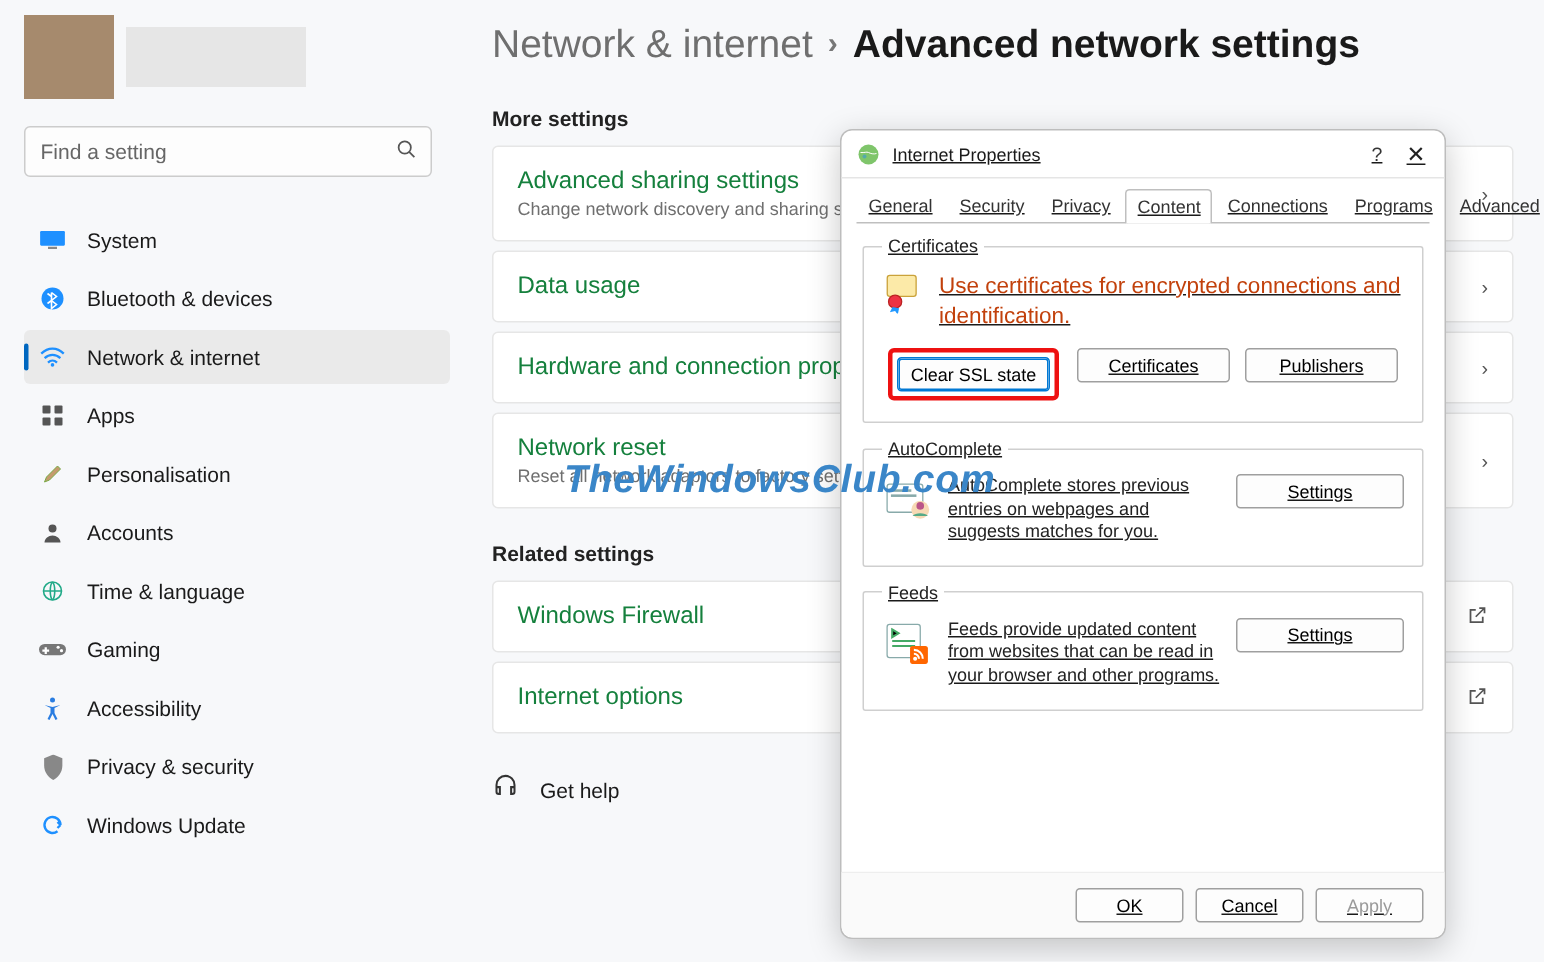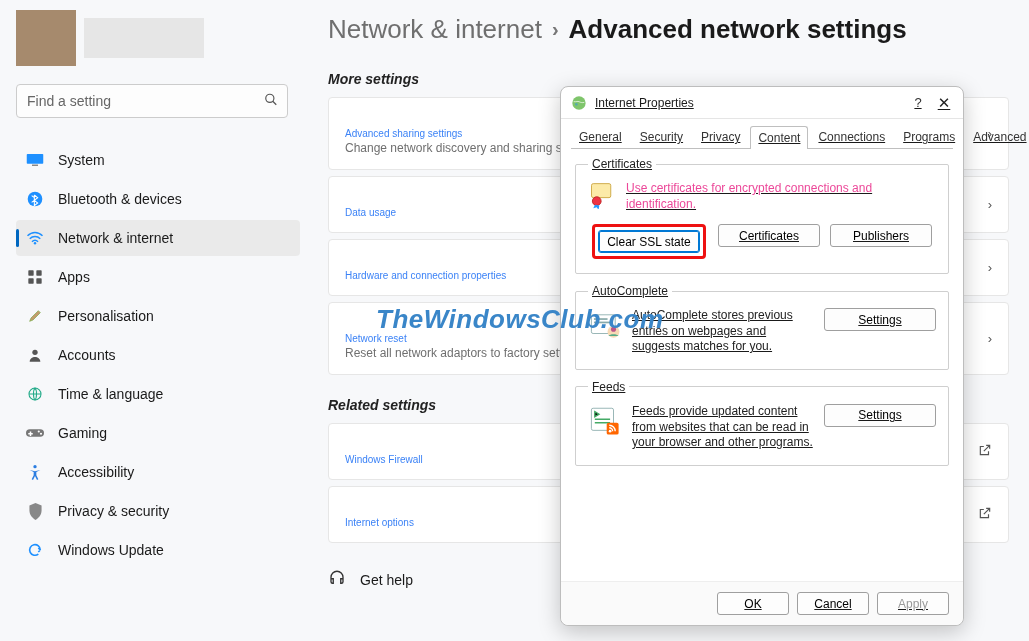"More settings" .section-title { font-style: italic -> none }
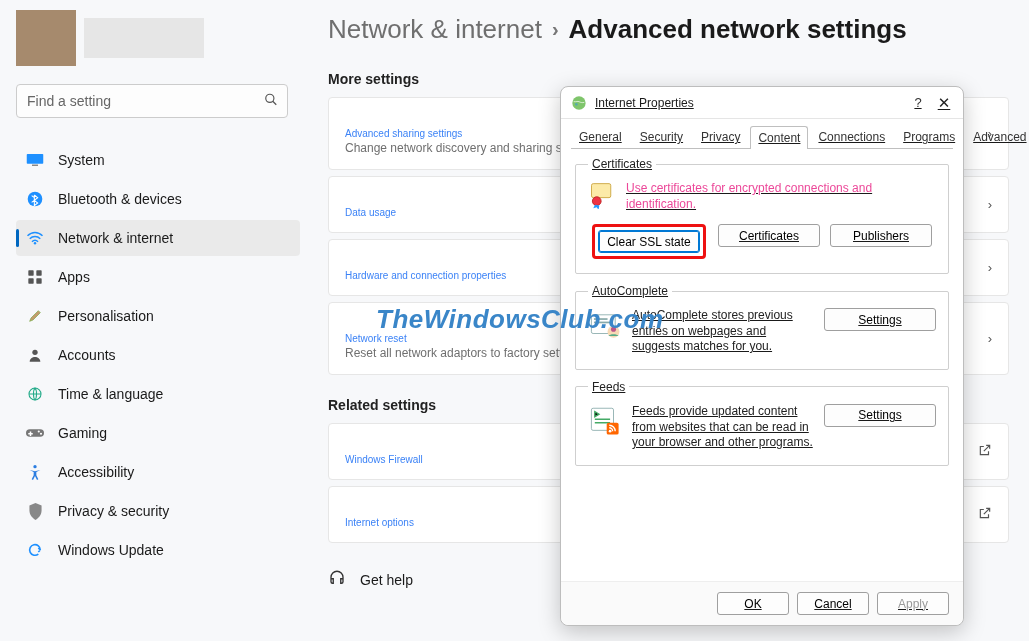"Advanced sharing settings" .card-ttl { color: #3b82f6 -> #15803d; font-size: 10px -> 16px; margin-top: 16px -> none }
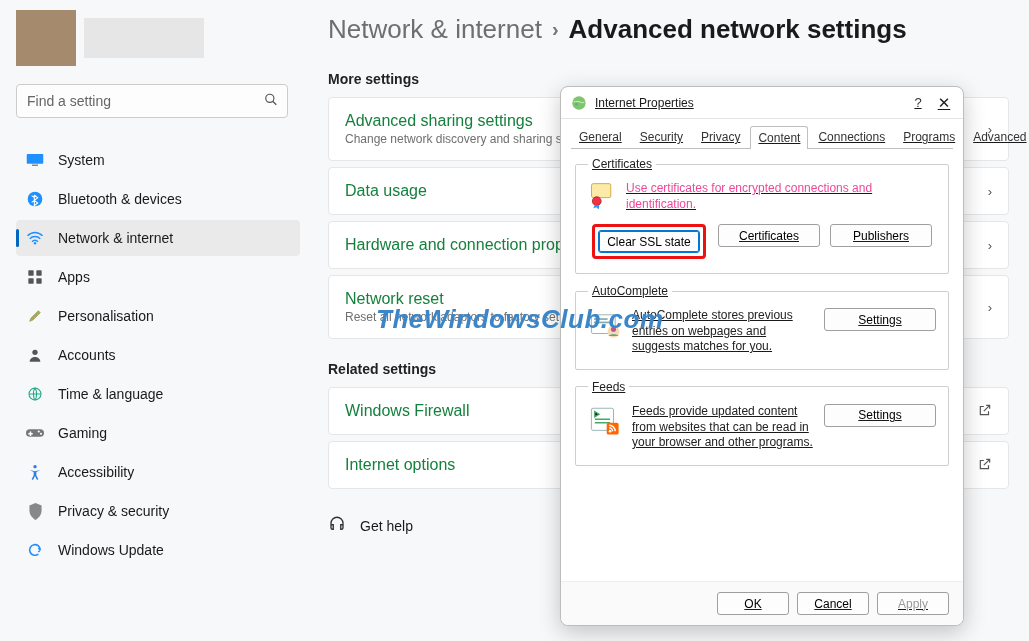"Use certificates for encrypted" .cert-desc { color: #ec4899 -> #c2410c; font-size: 12px -> 15px }
